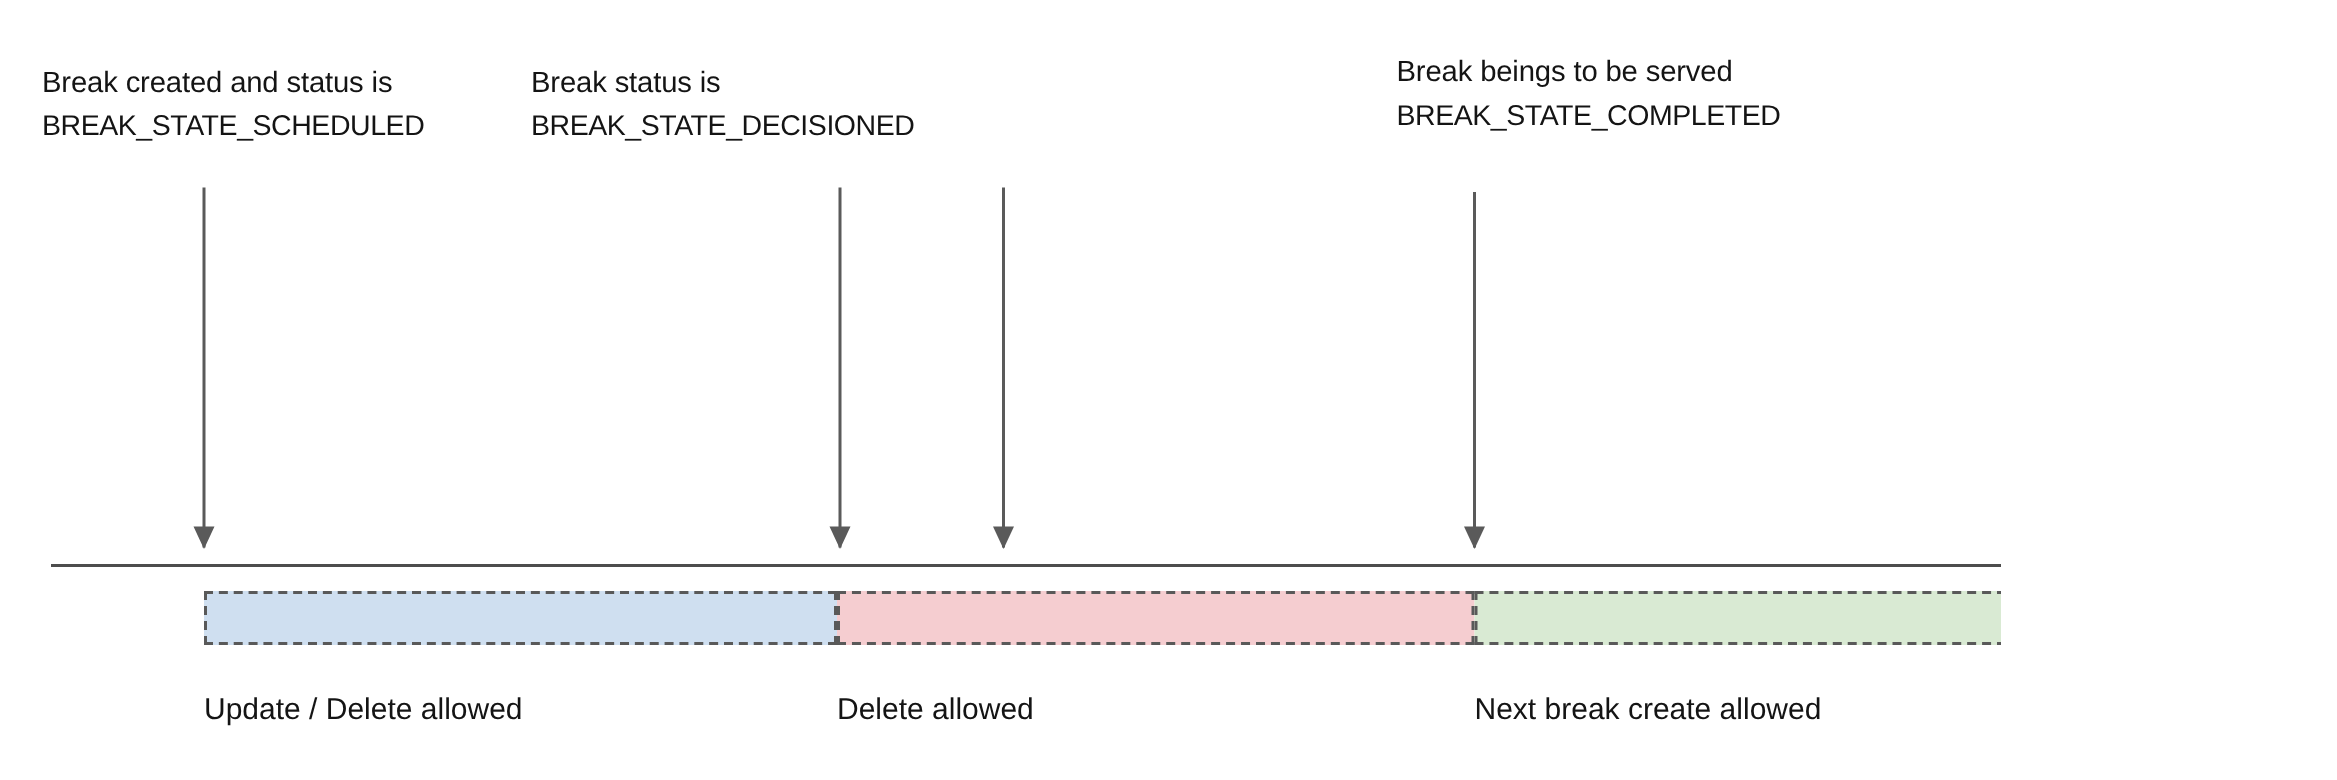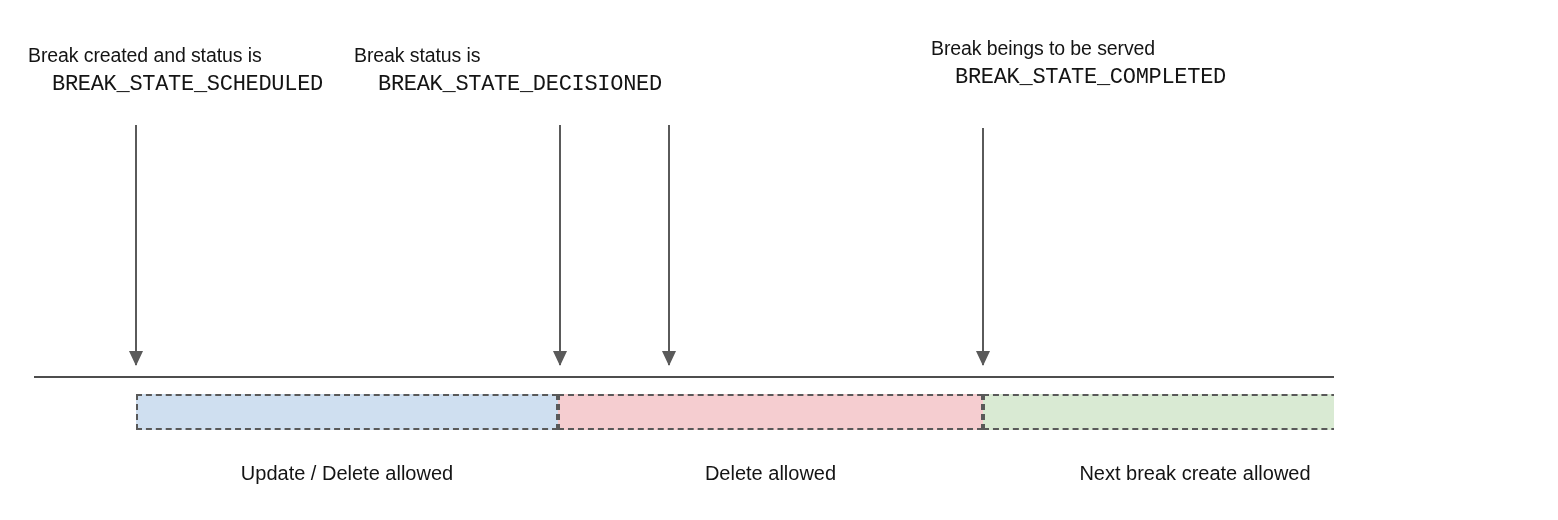"BREAK_STATE_SCHEDULED" .annotation .code { font-family: Liberation Mono, monospace -> Liberation Sans, sans-serif; font-size: 22px -> 19px; margin-left: 24px -> none }
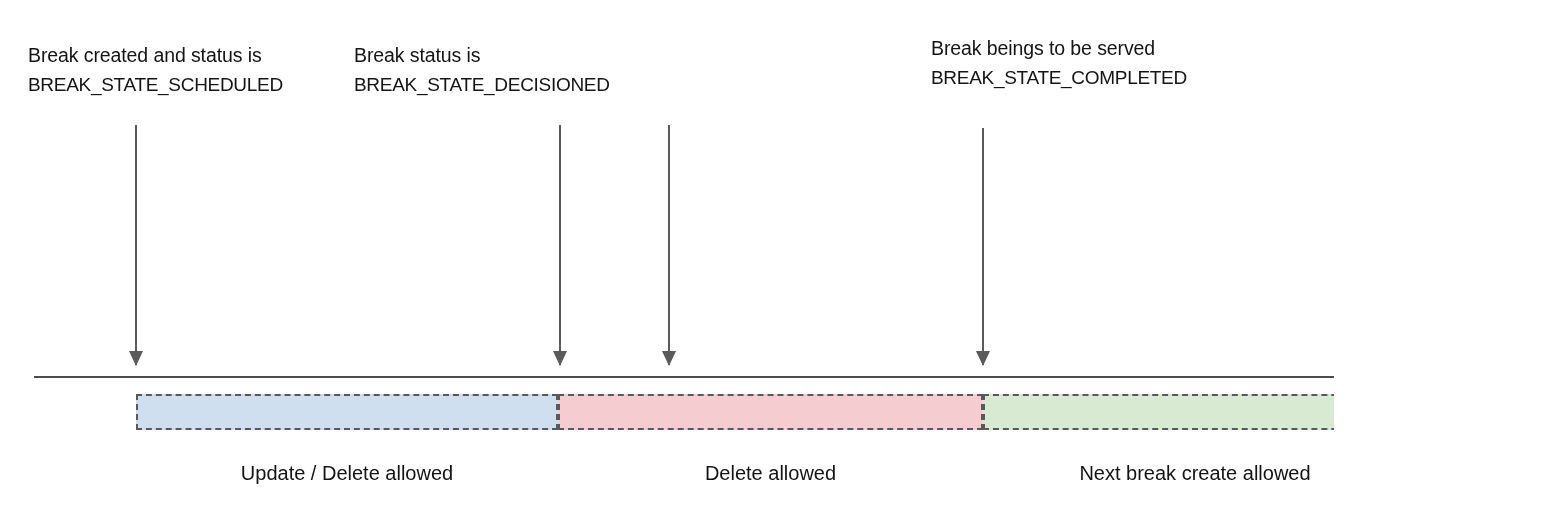"Update / Delete allowed" .phase-caption { text-align: center -> left }
